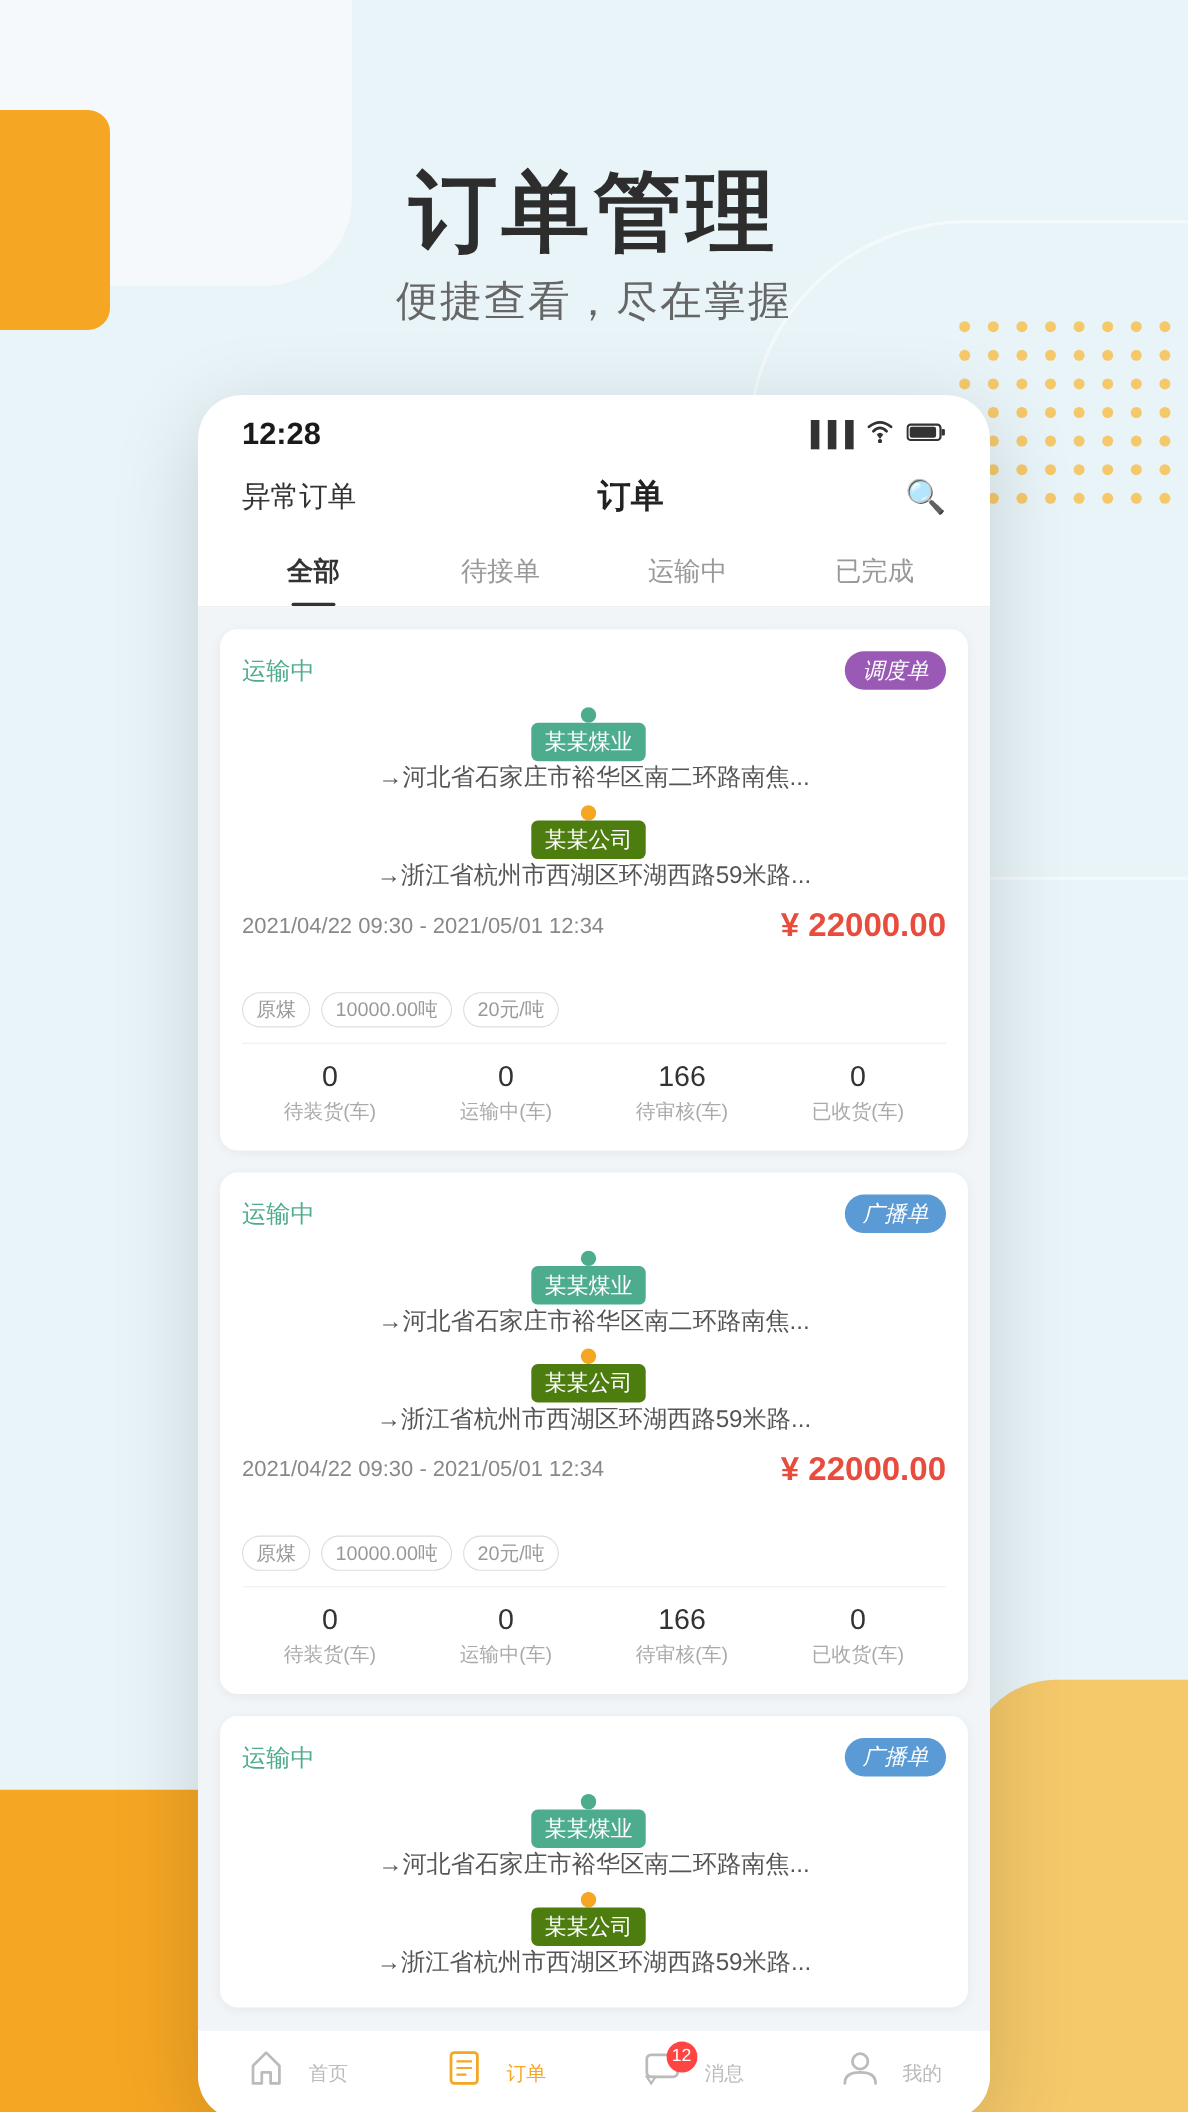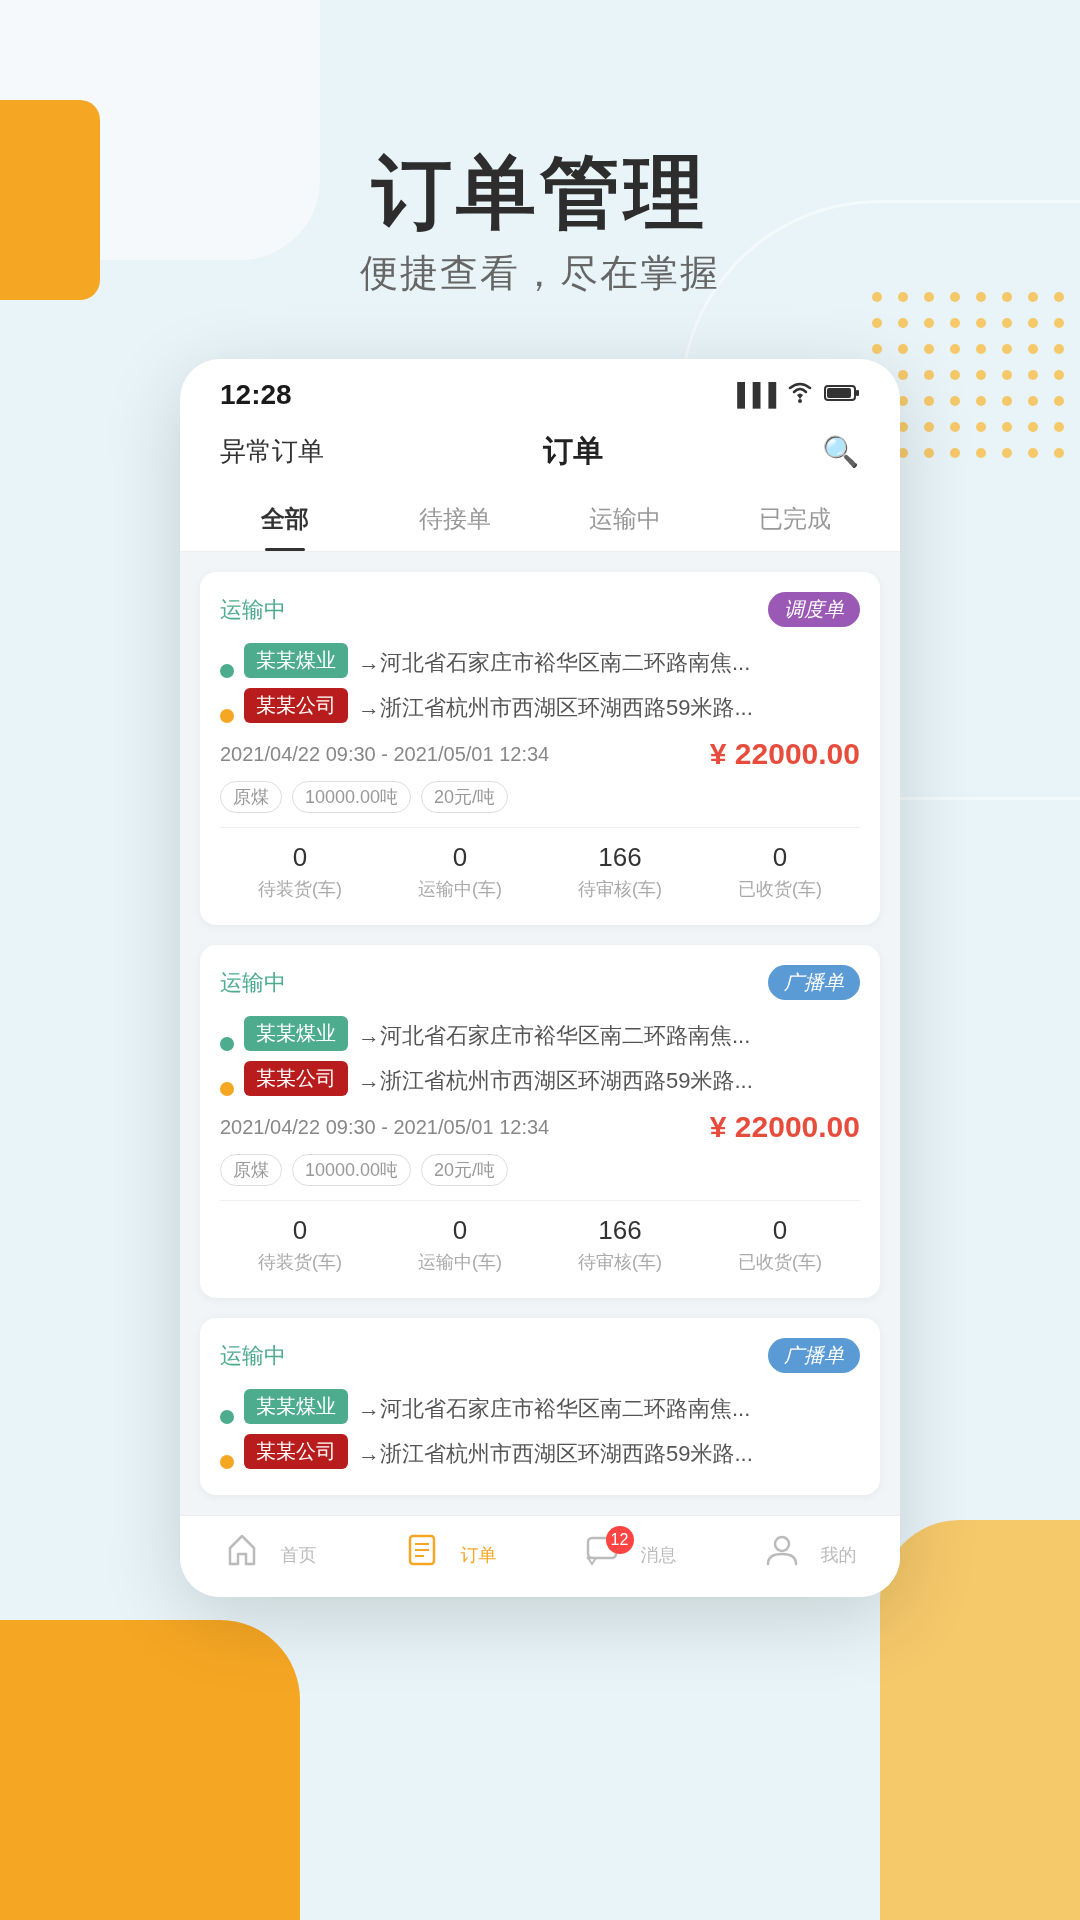"某某煤业" .route-row { align-items: flex-end -> center; flex-direction: none -> column }
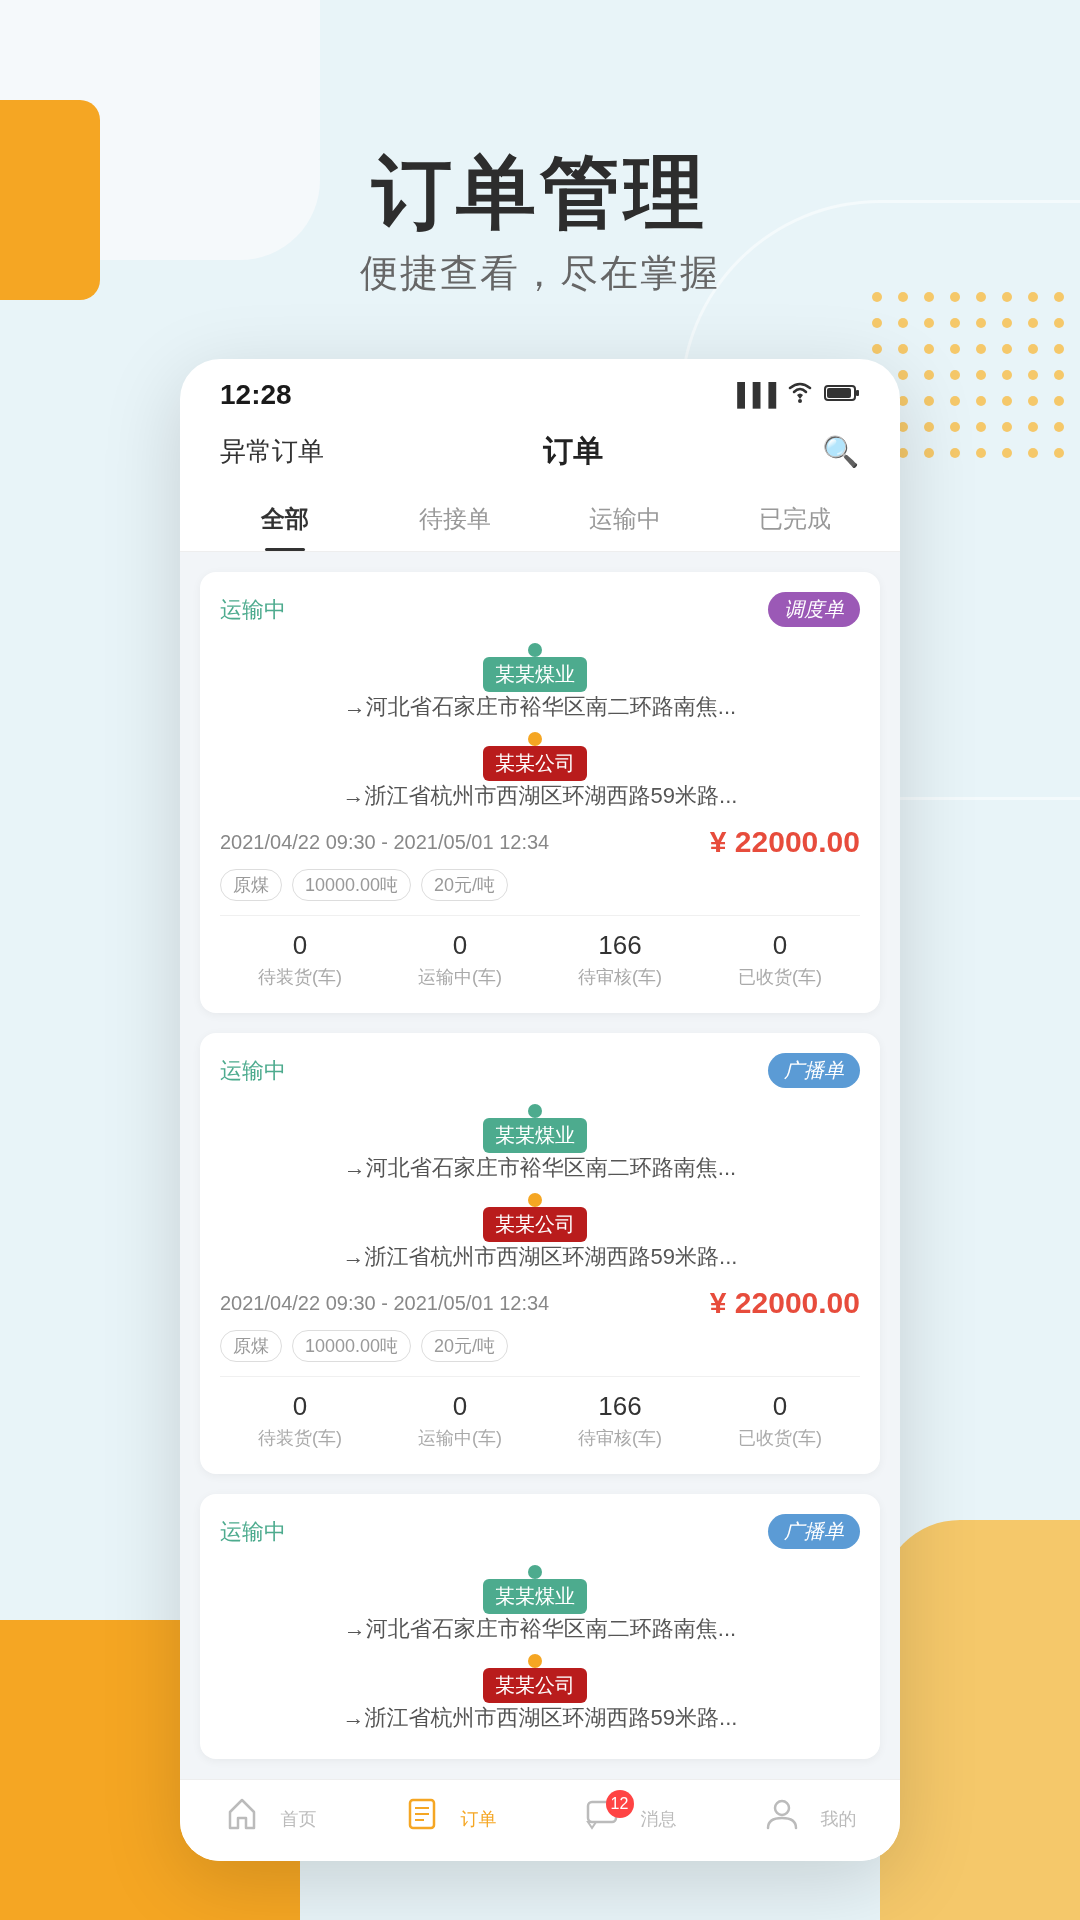"某某公司" .tag-orange { background: #b91c1c -> #4d7c0f }
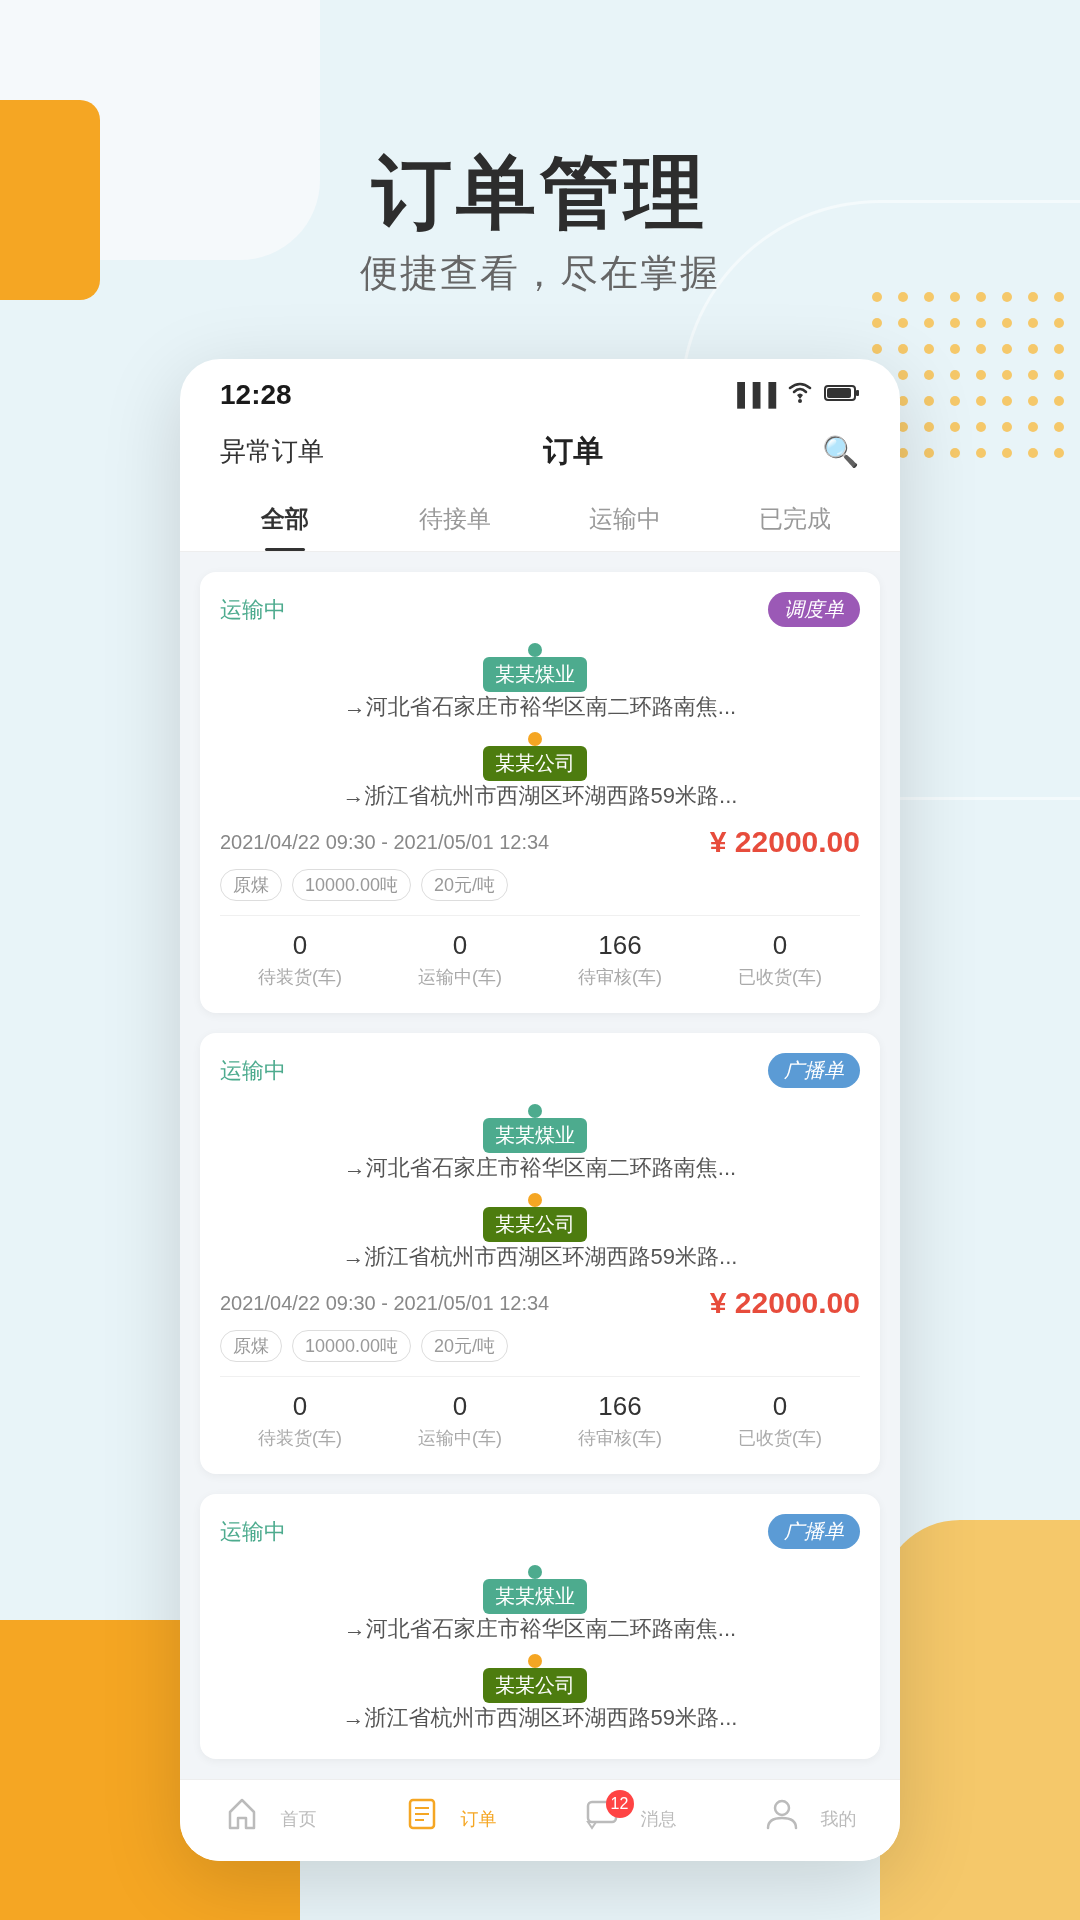"原煤" .info-tag { margin-top: none -> 33px }
